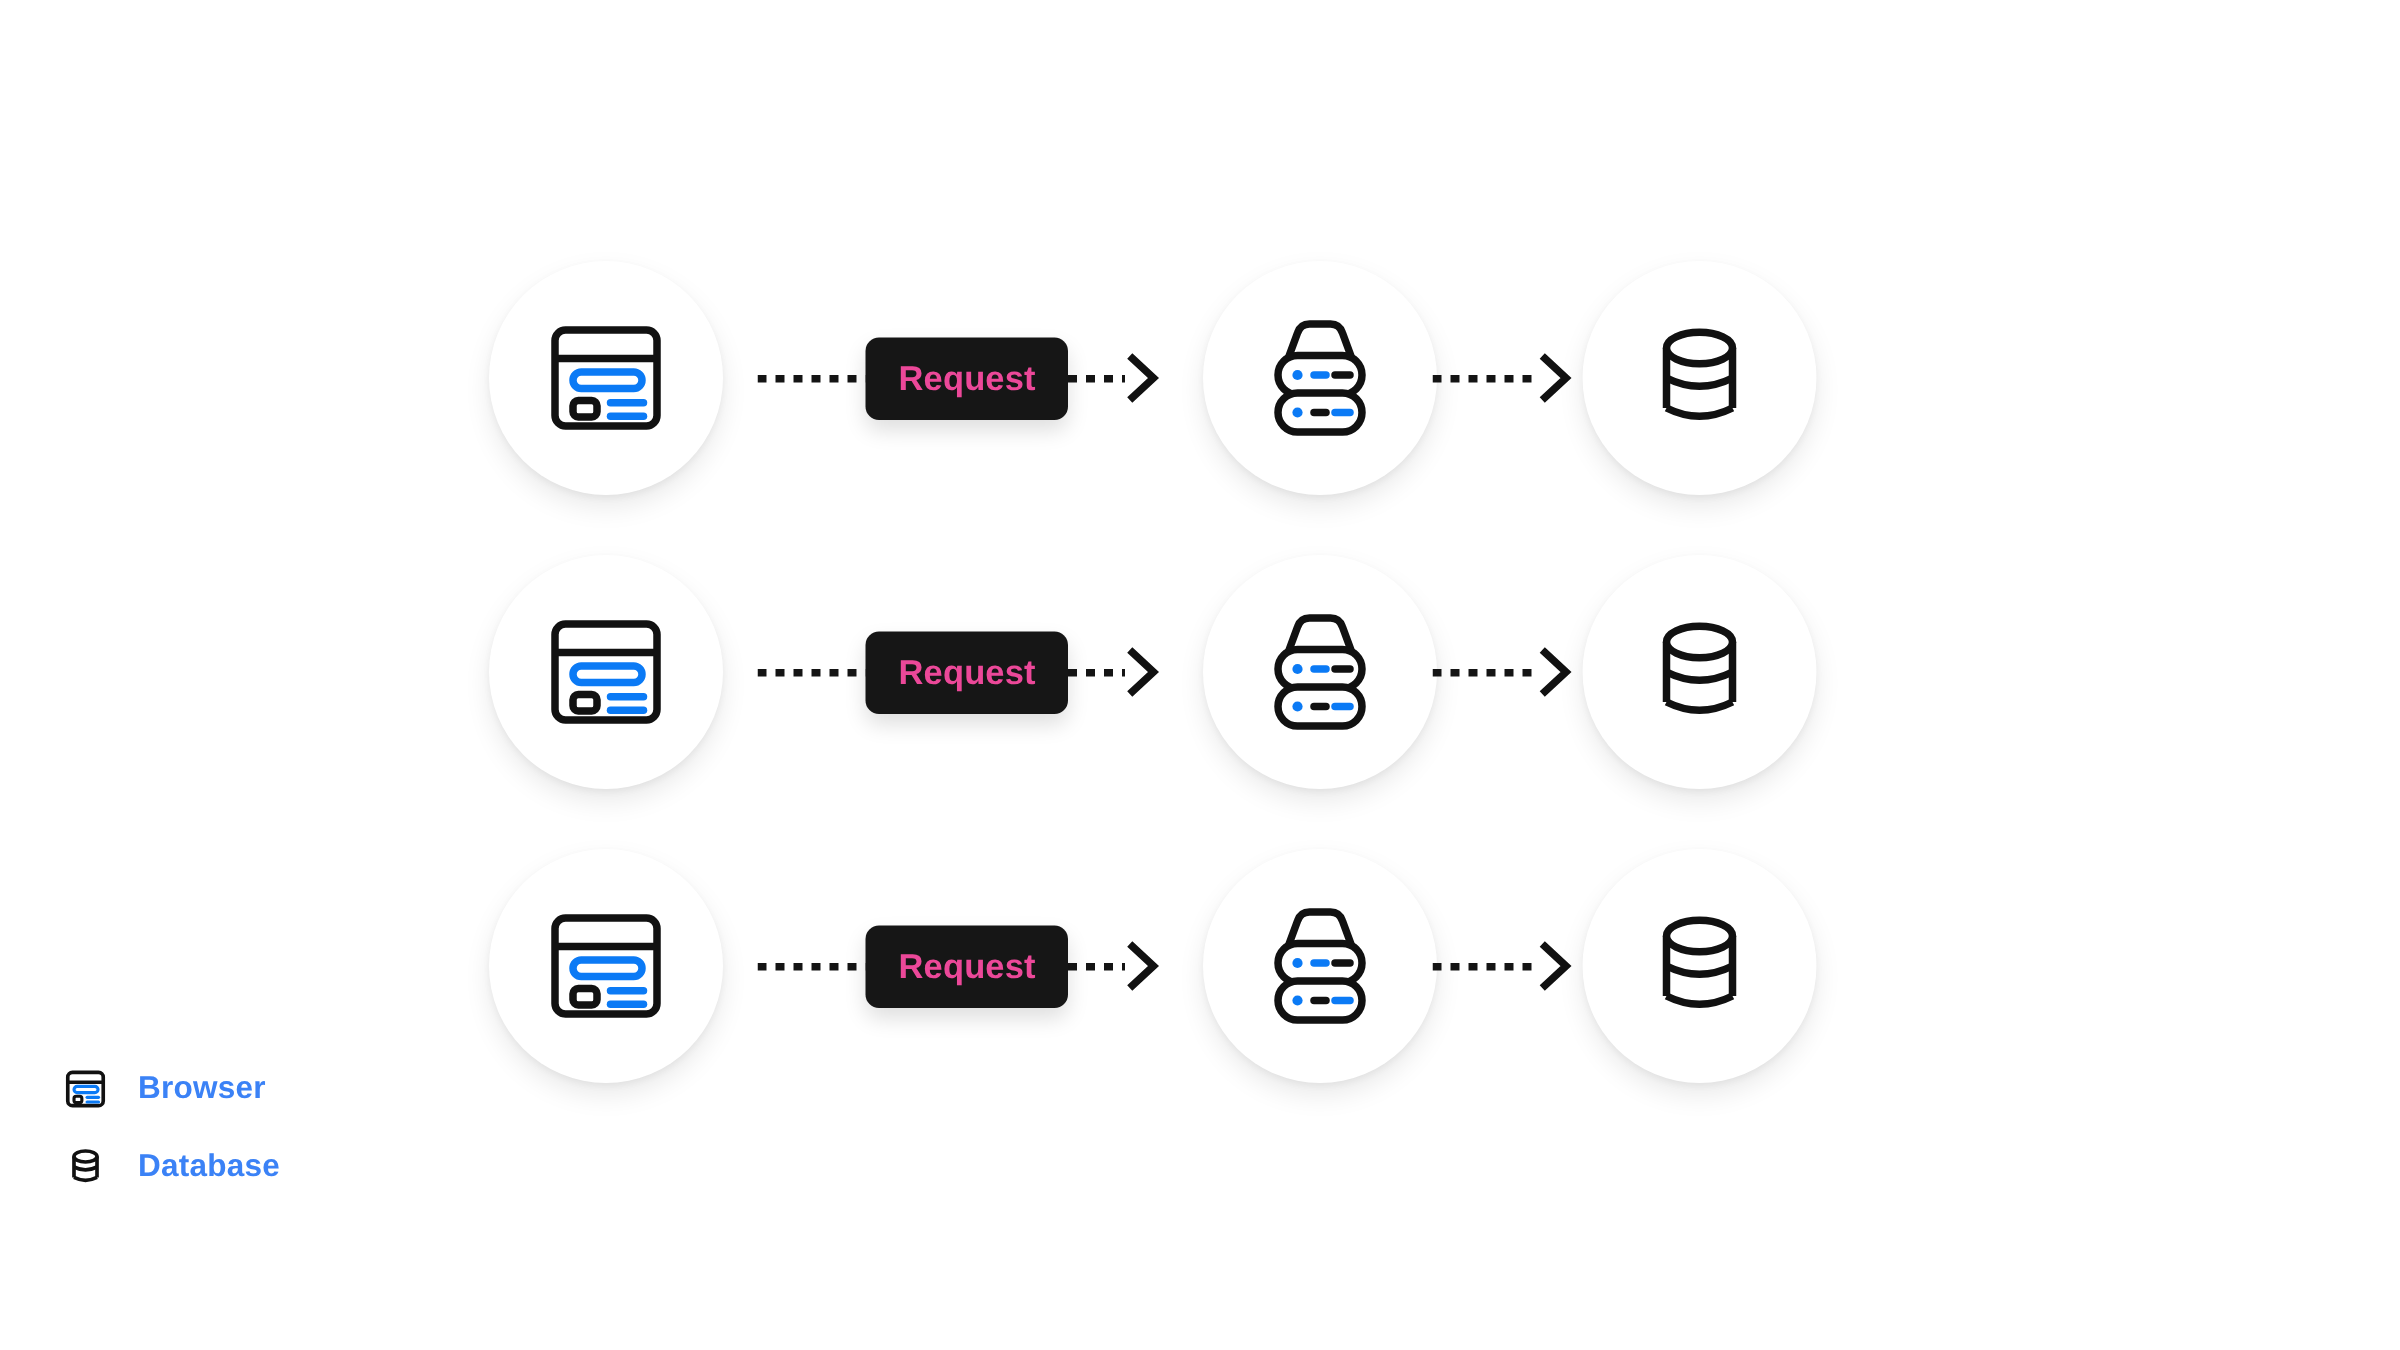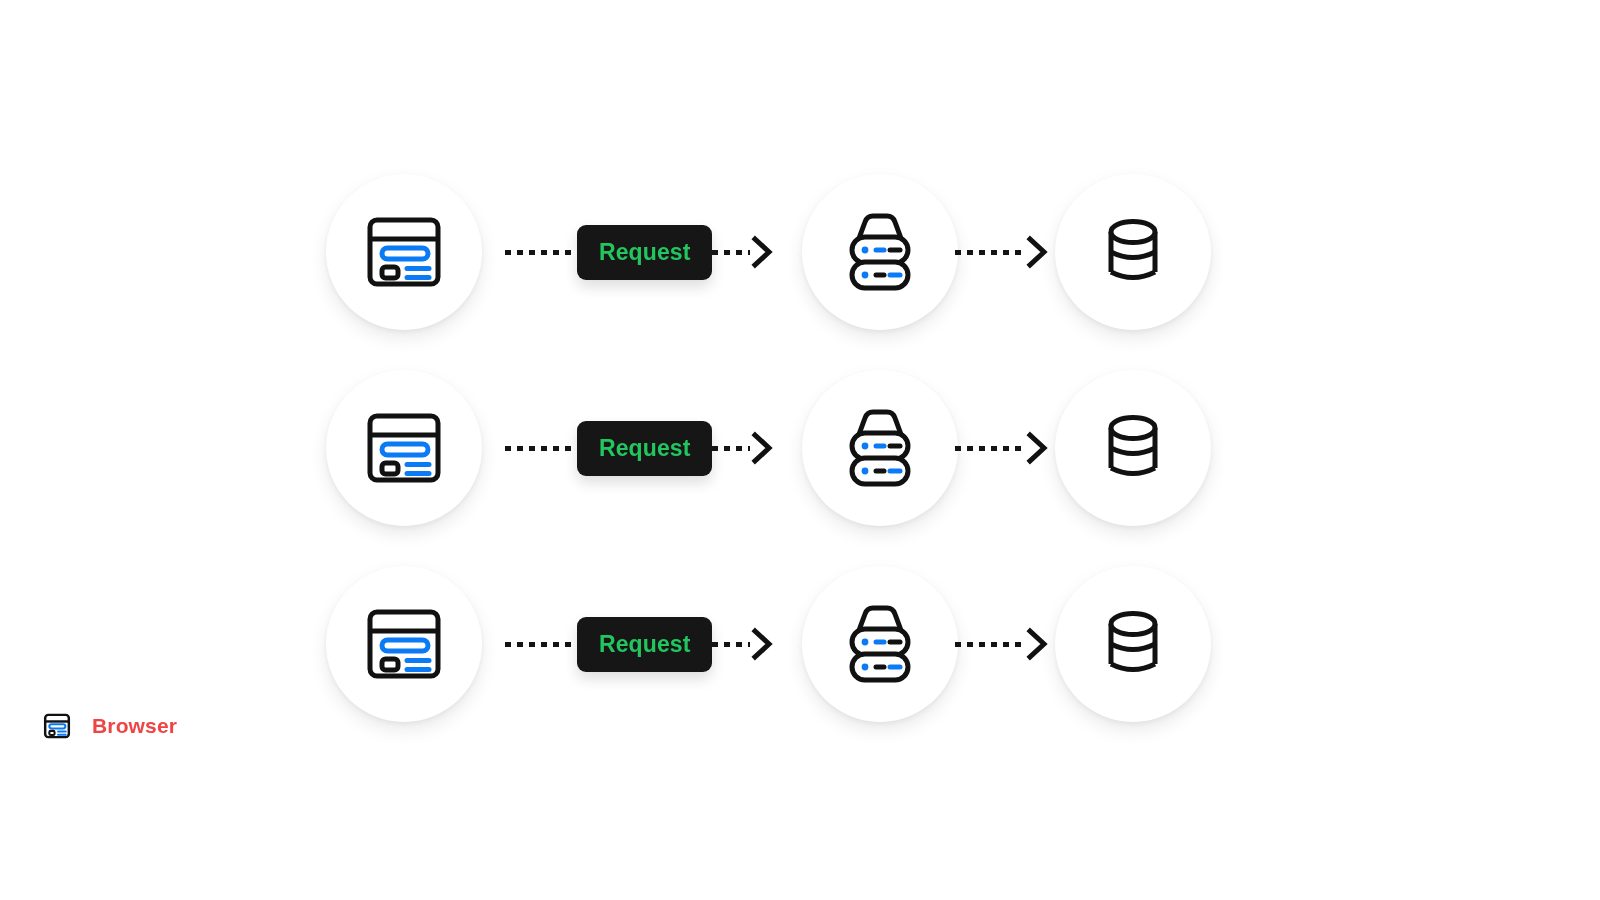"Request" .badge { color: #22c55e -> #ec4899 }
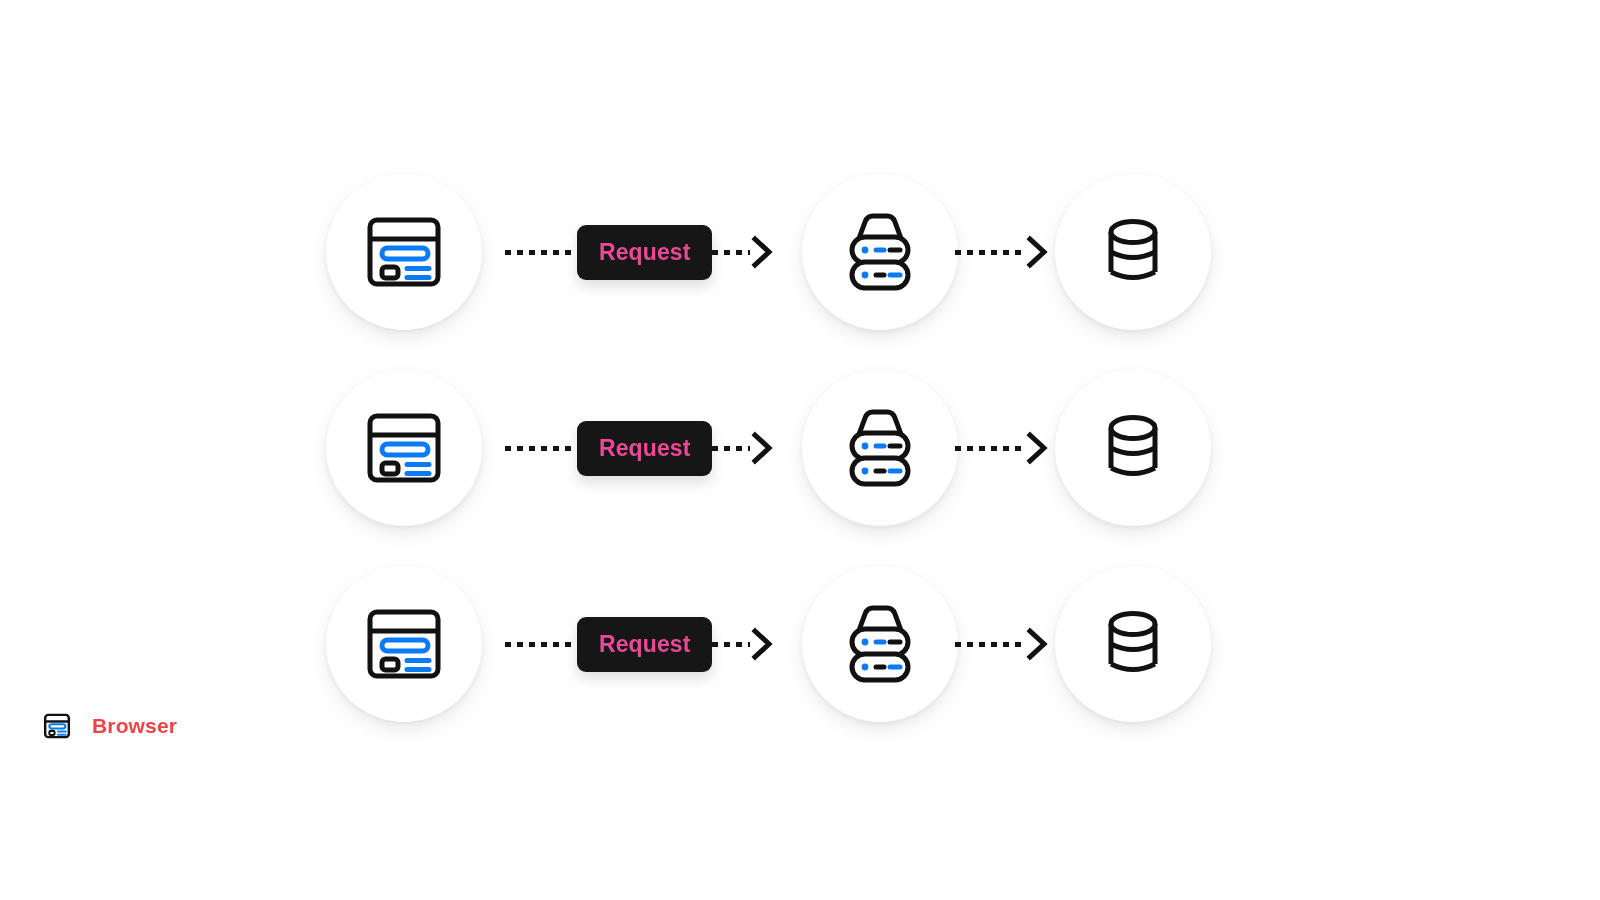"Browser" .legend-label { color: #ef4444 -> #3b82f6 }
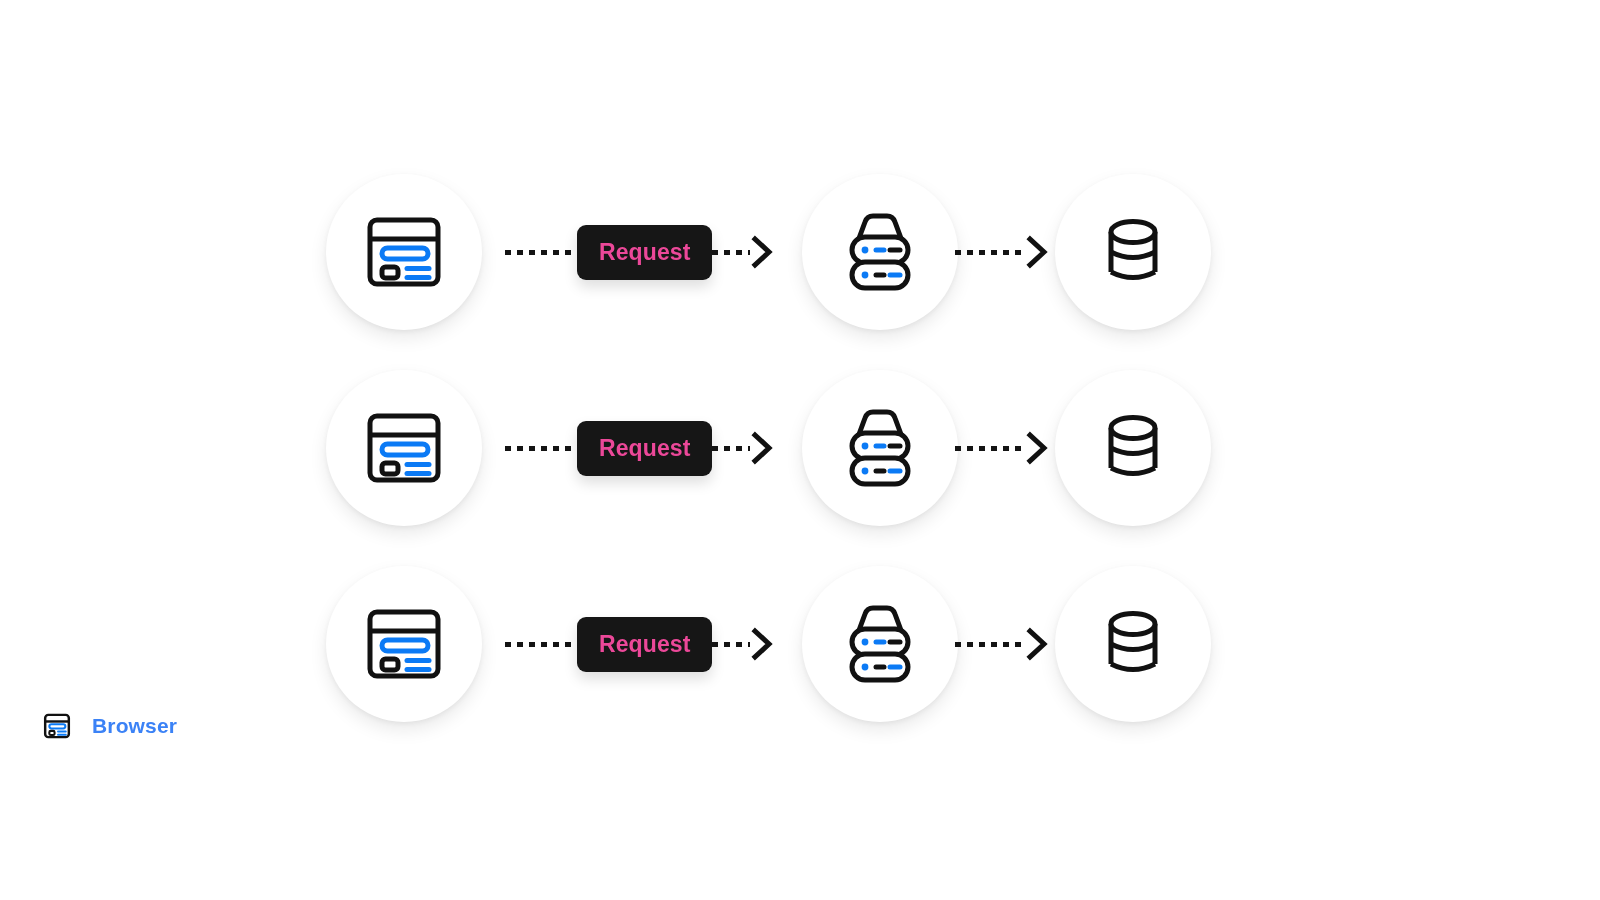"Database" div.legend-item { html: none -> <div> <span> <svg> <path></path> <path></path> <ellipse></ellipse> <path></path> <path></path> </svg> </span> <span>Database</span> </div> }
